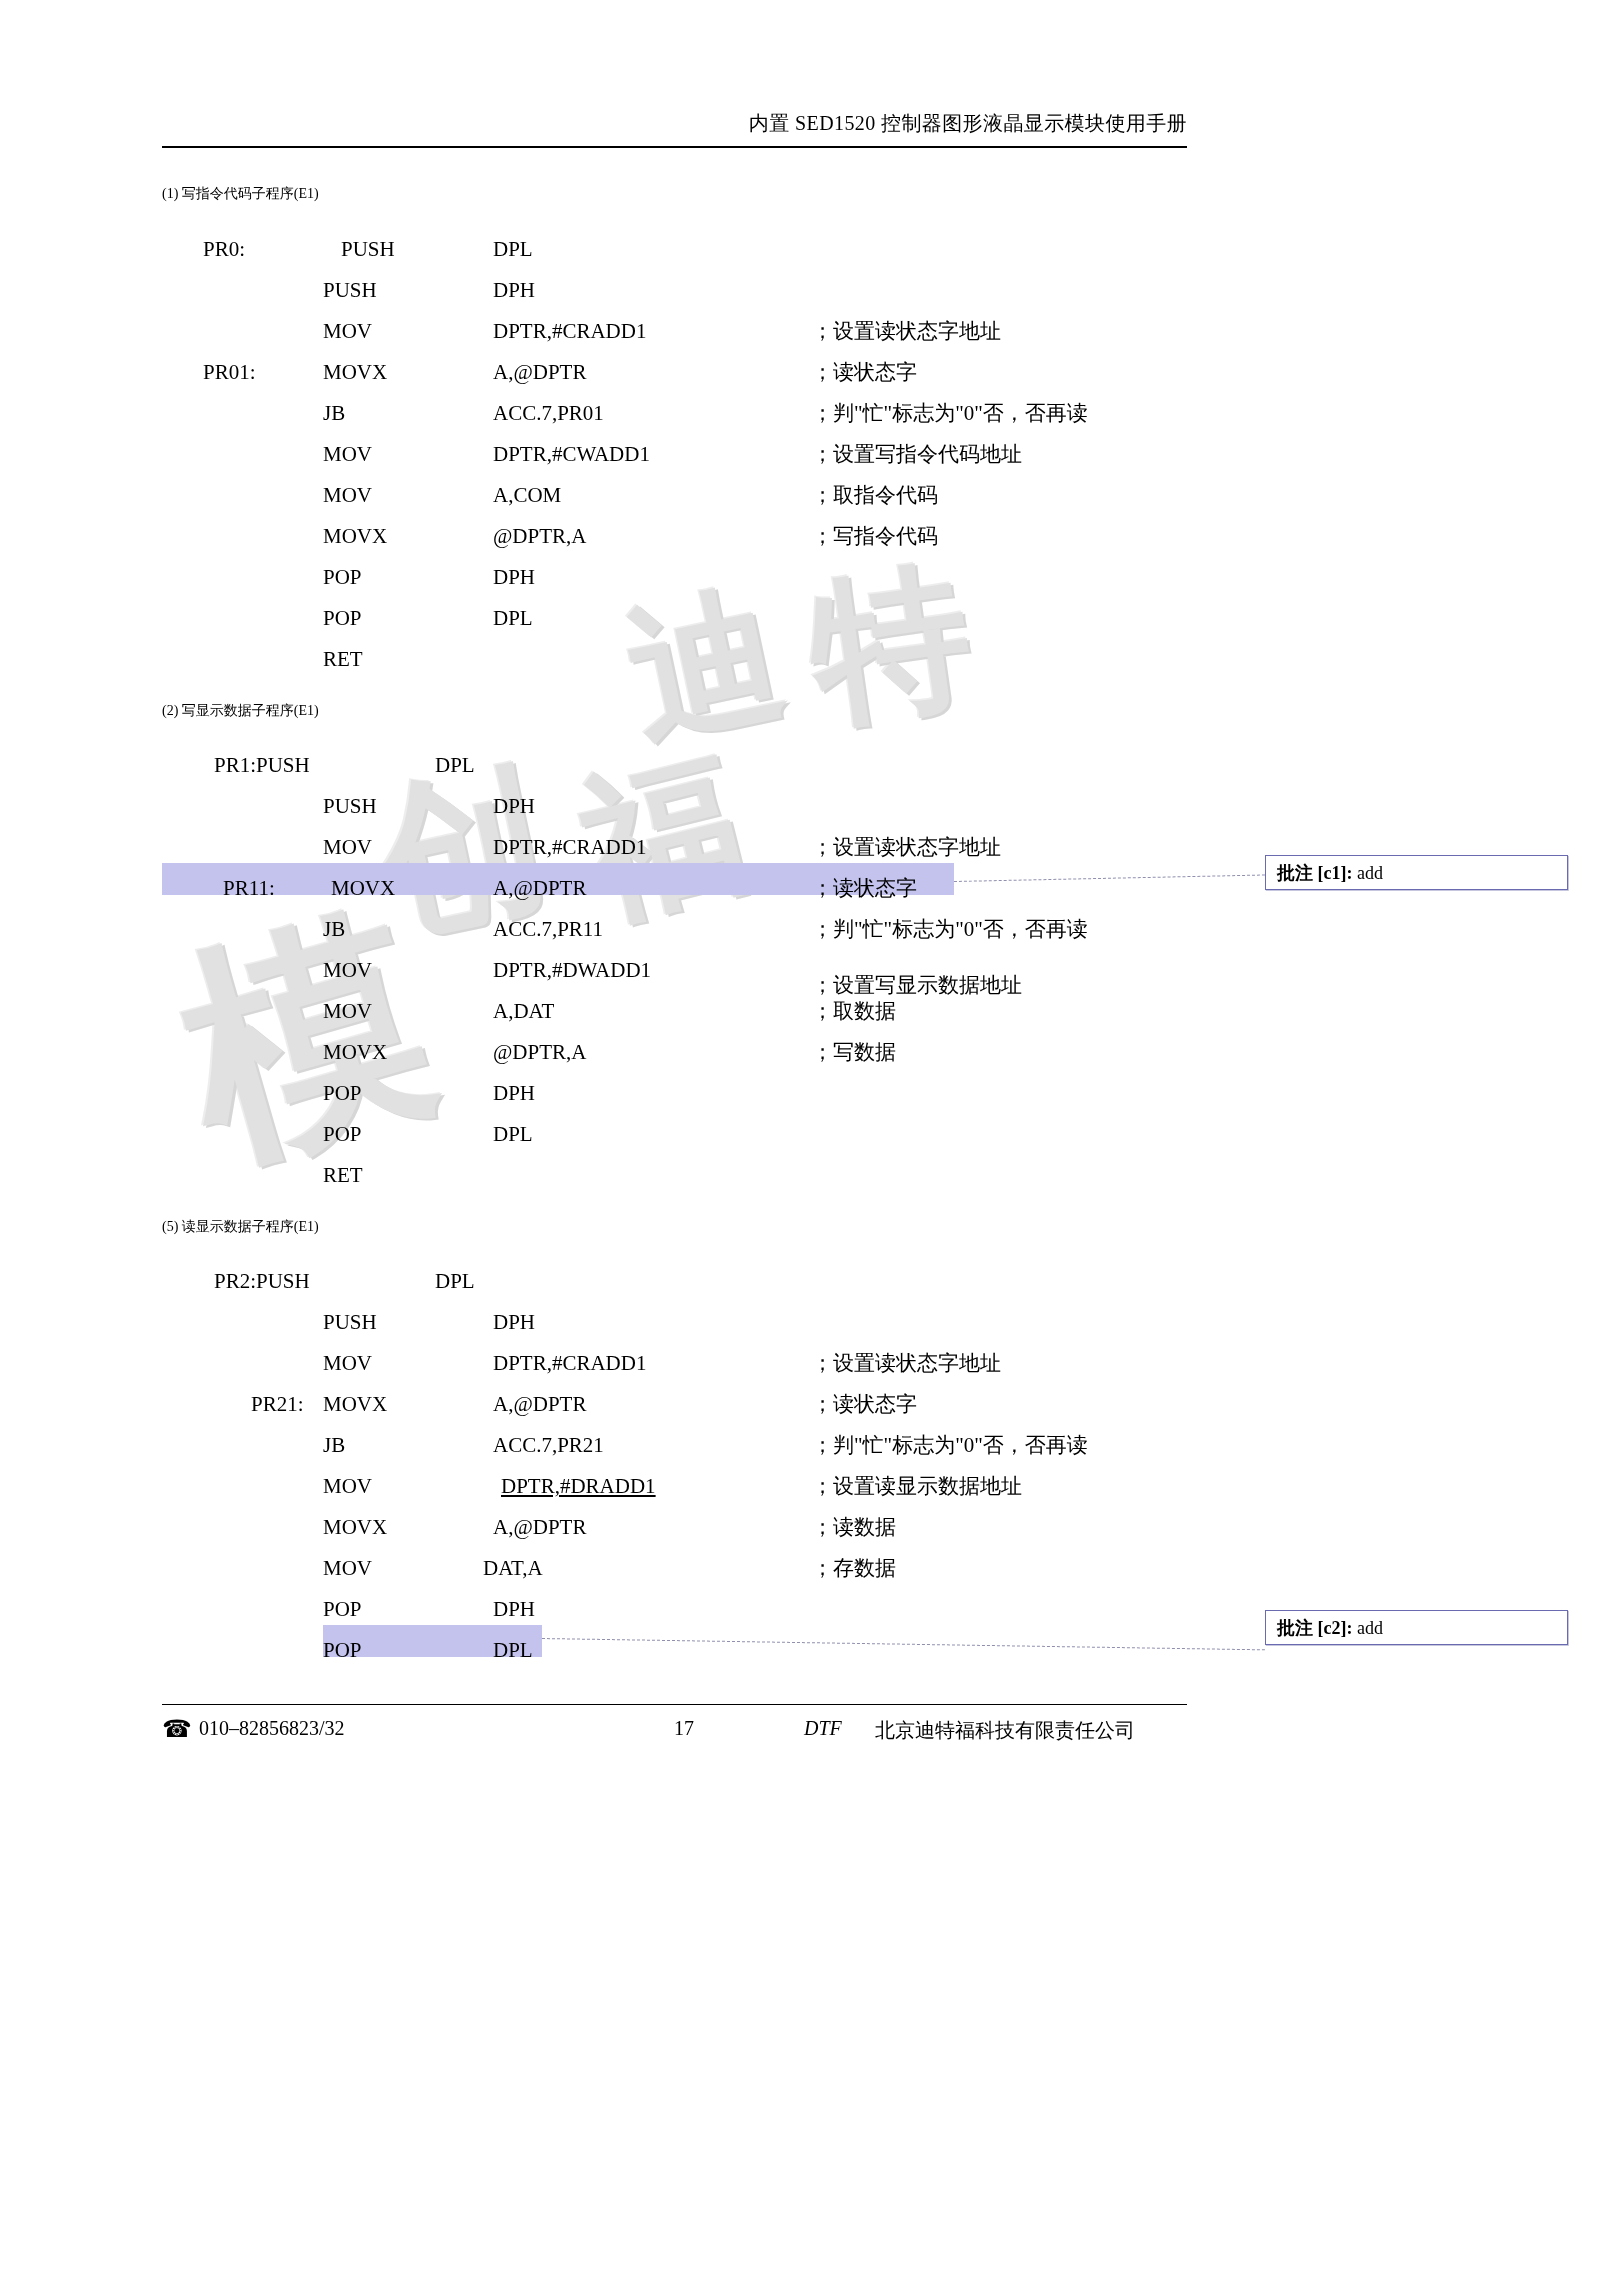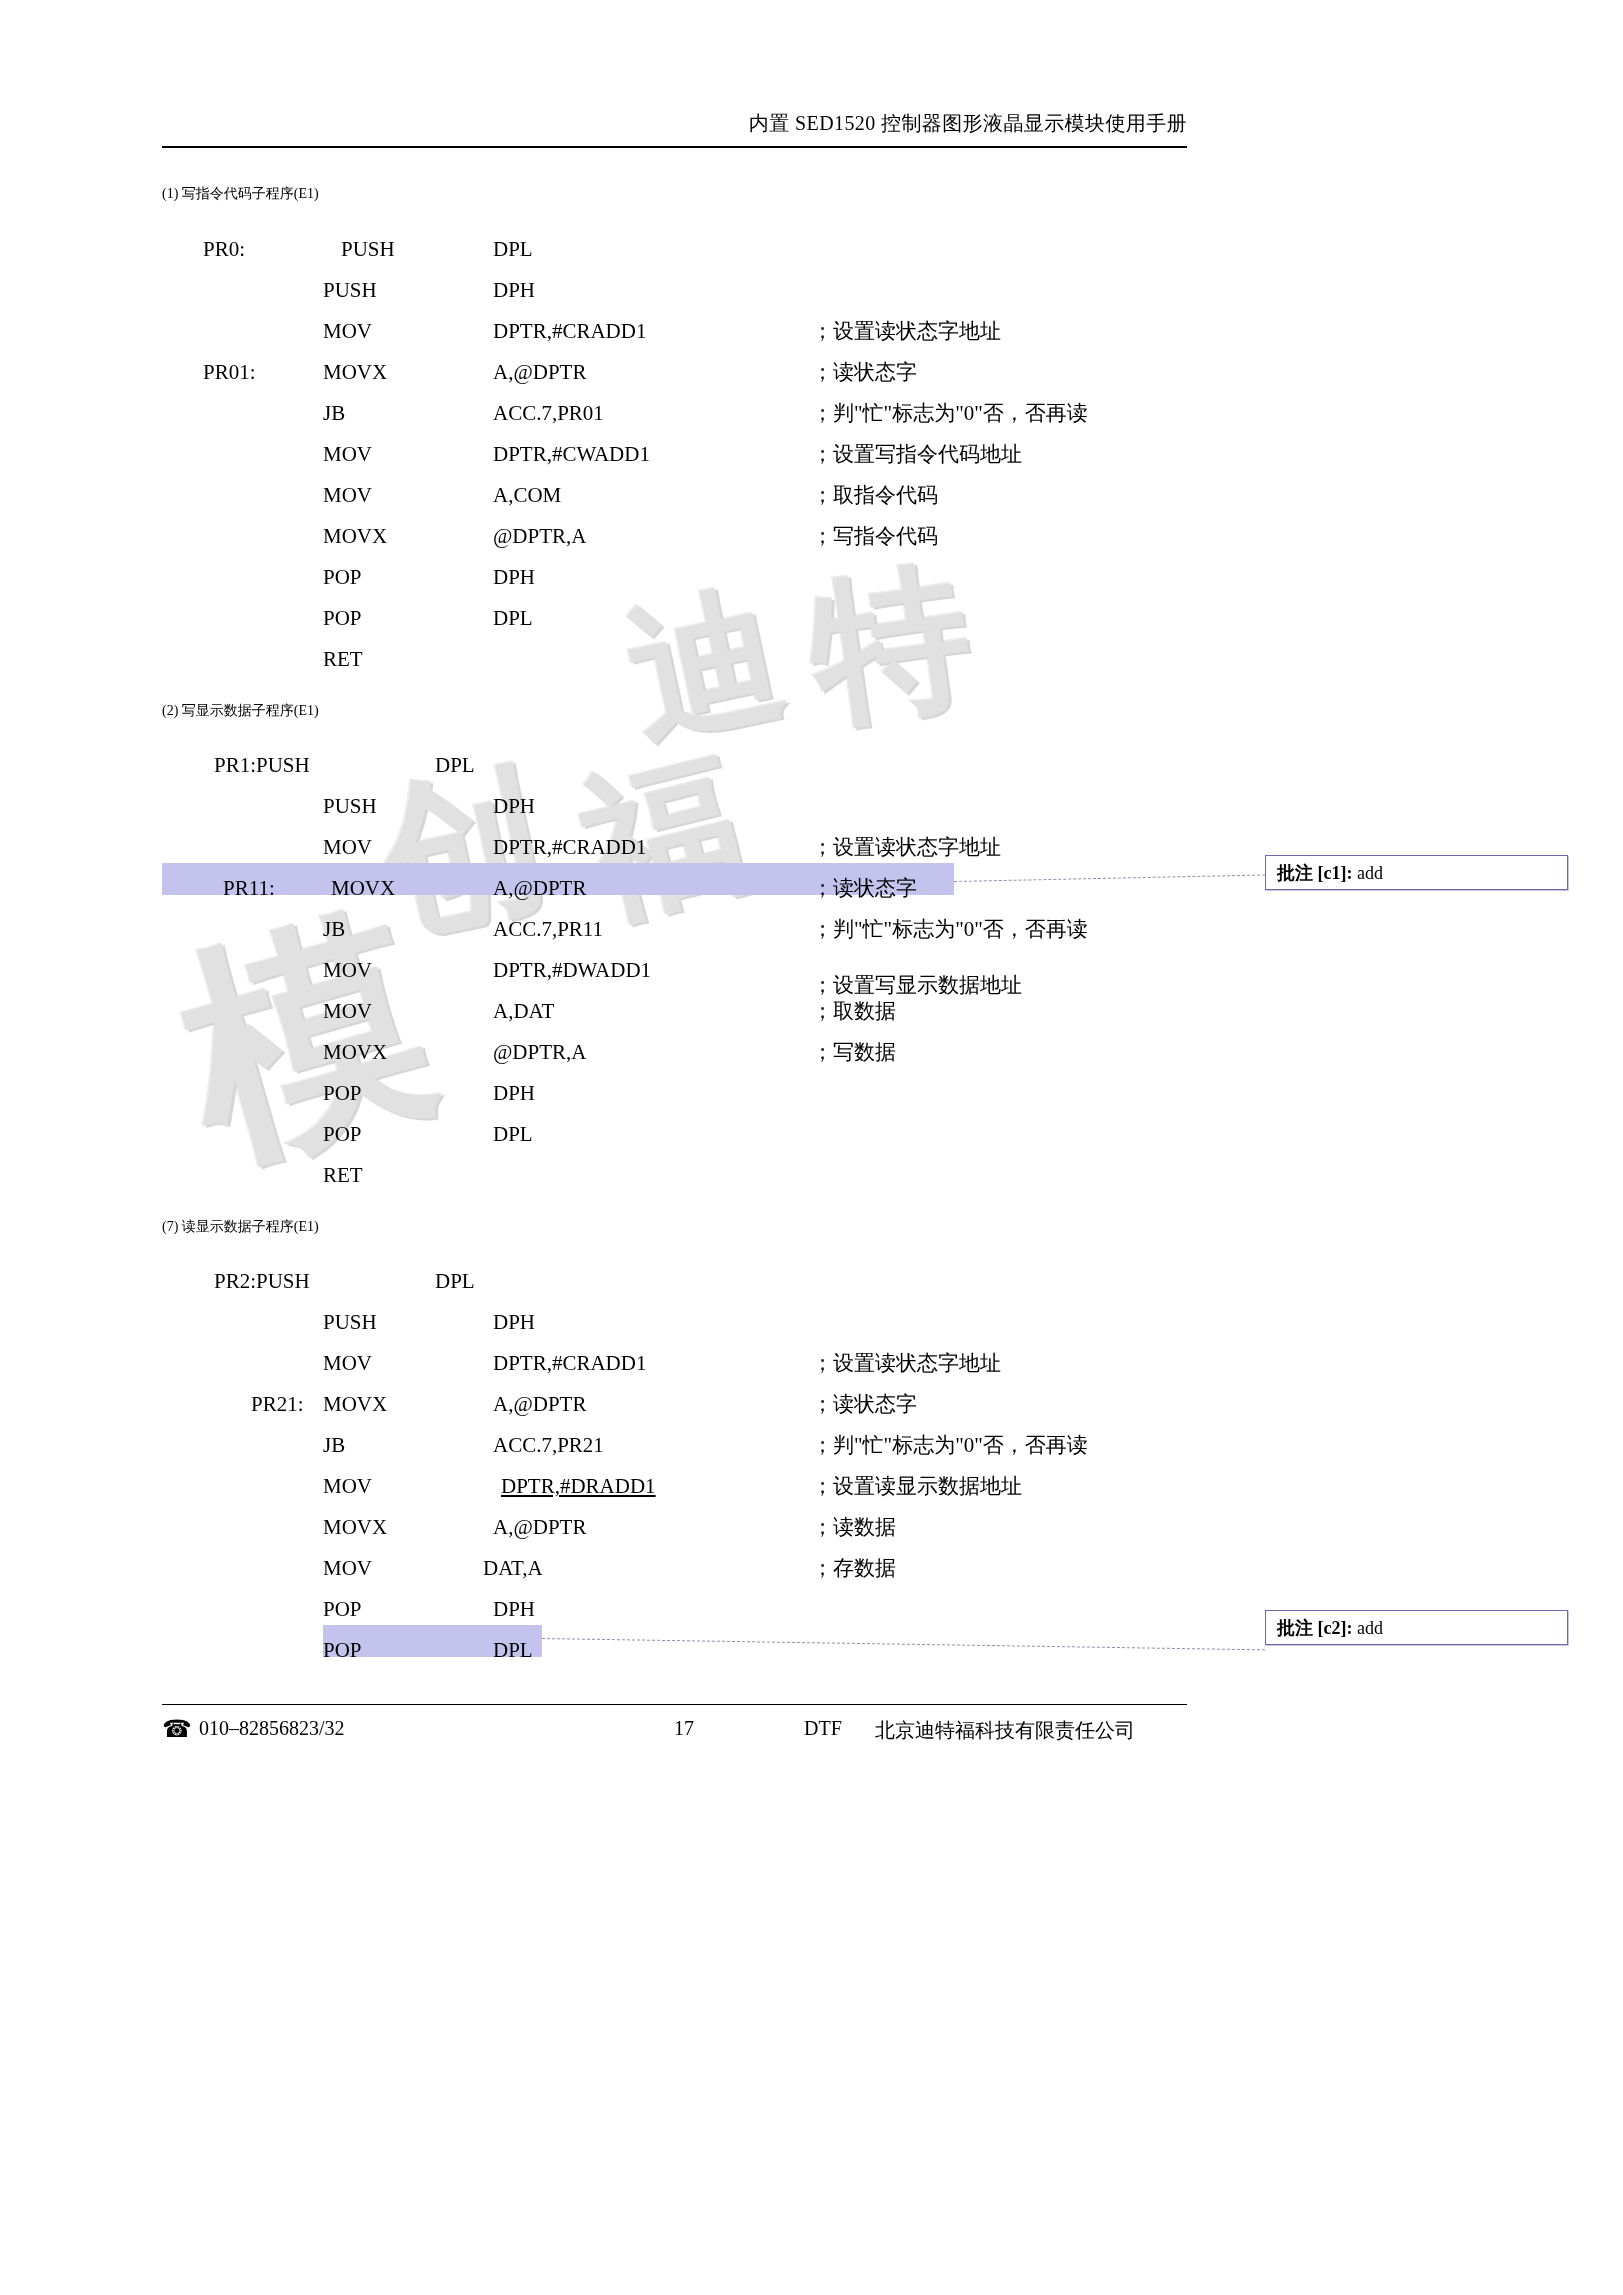"(7) 读显示数据子程序(E1)" div.section-title { text: 7 -> 5 }
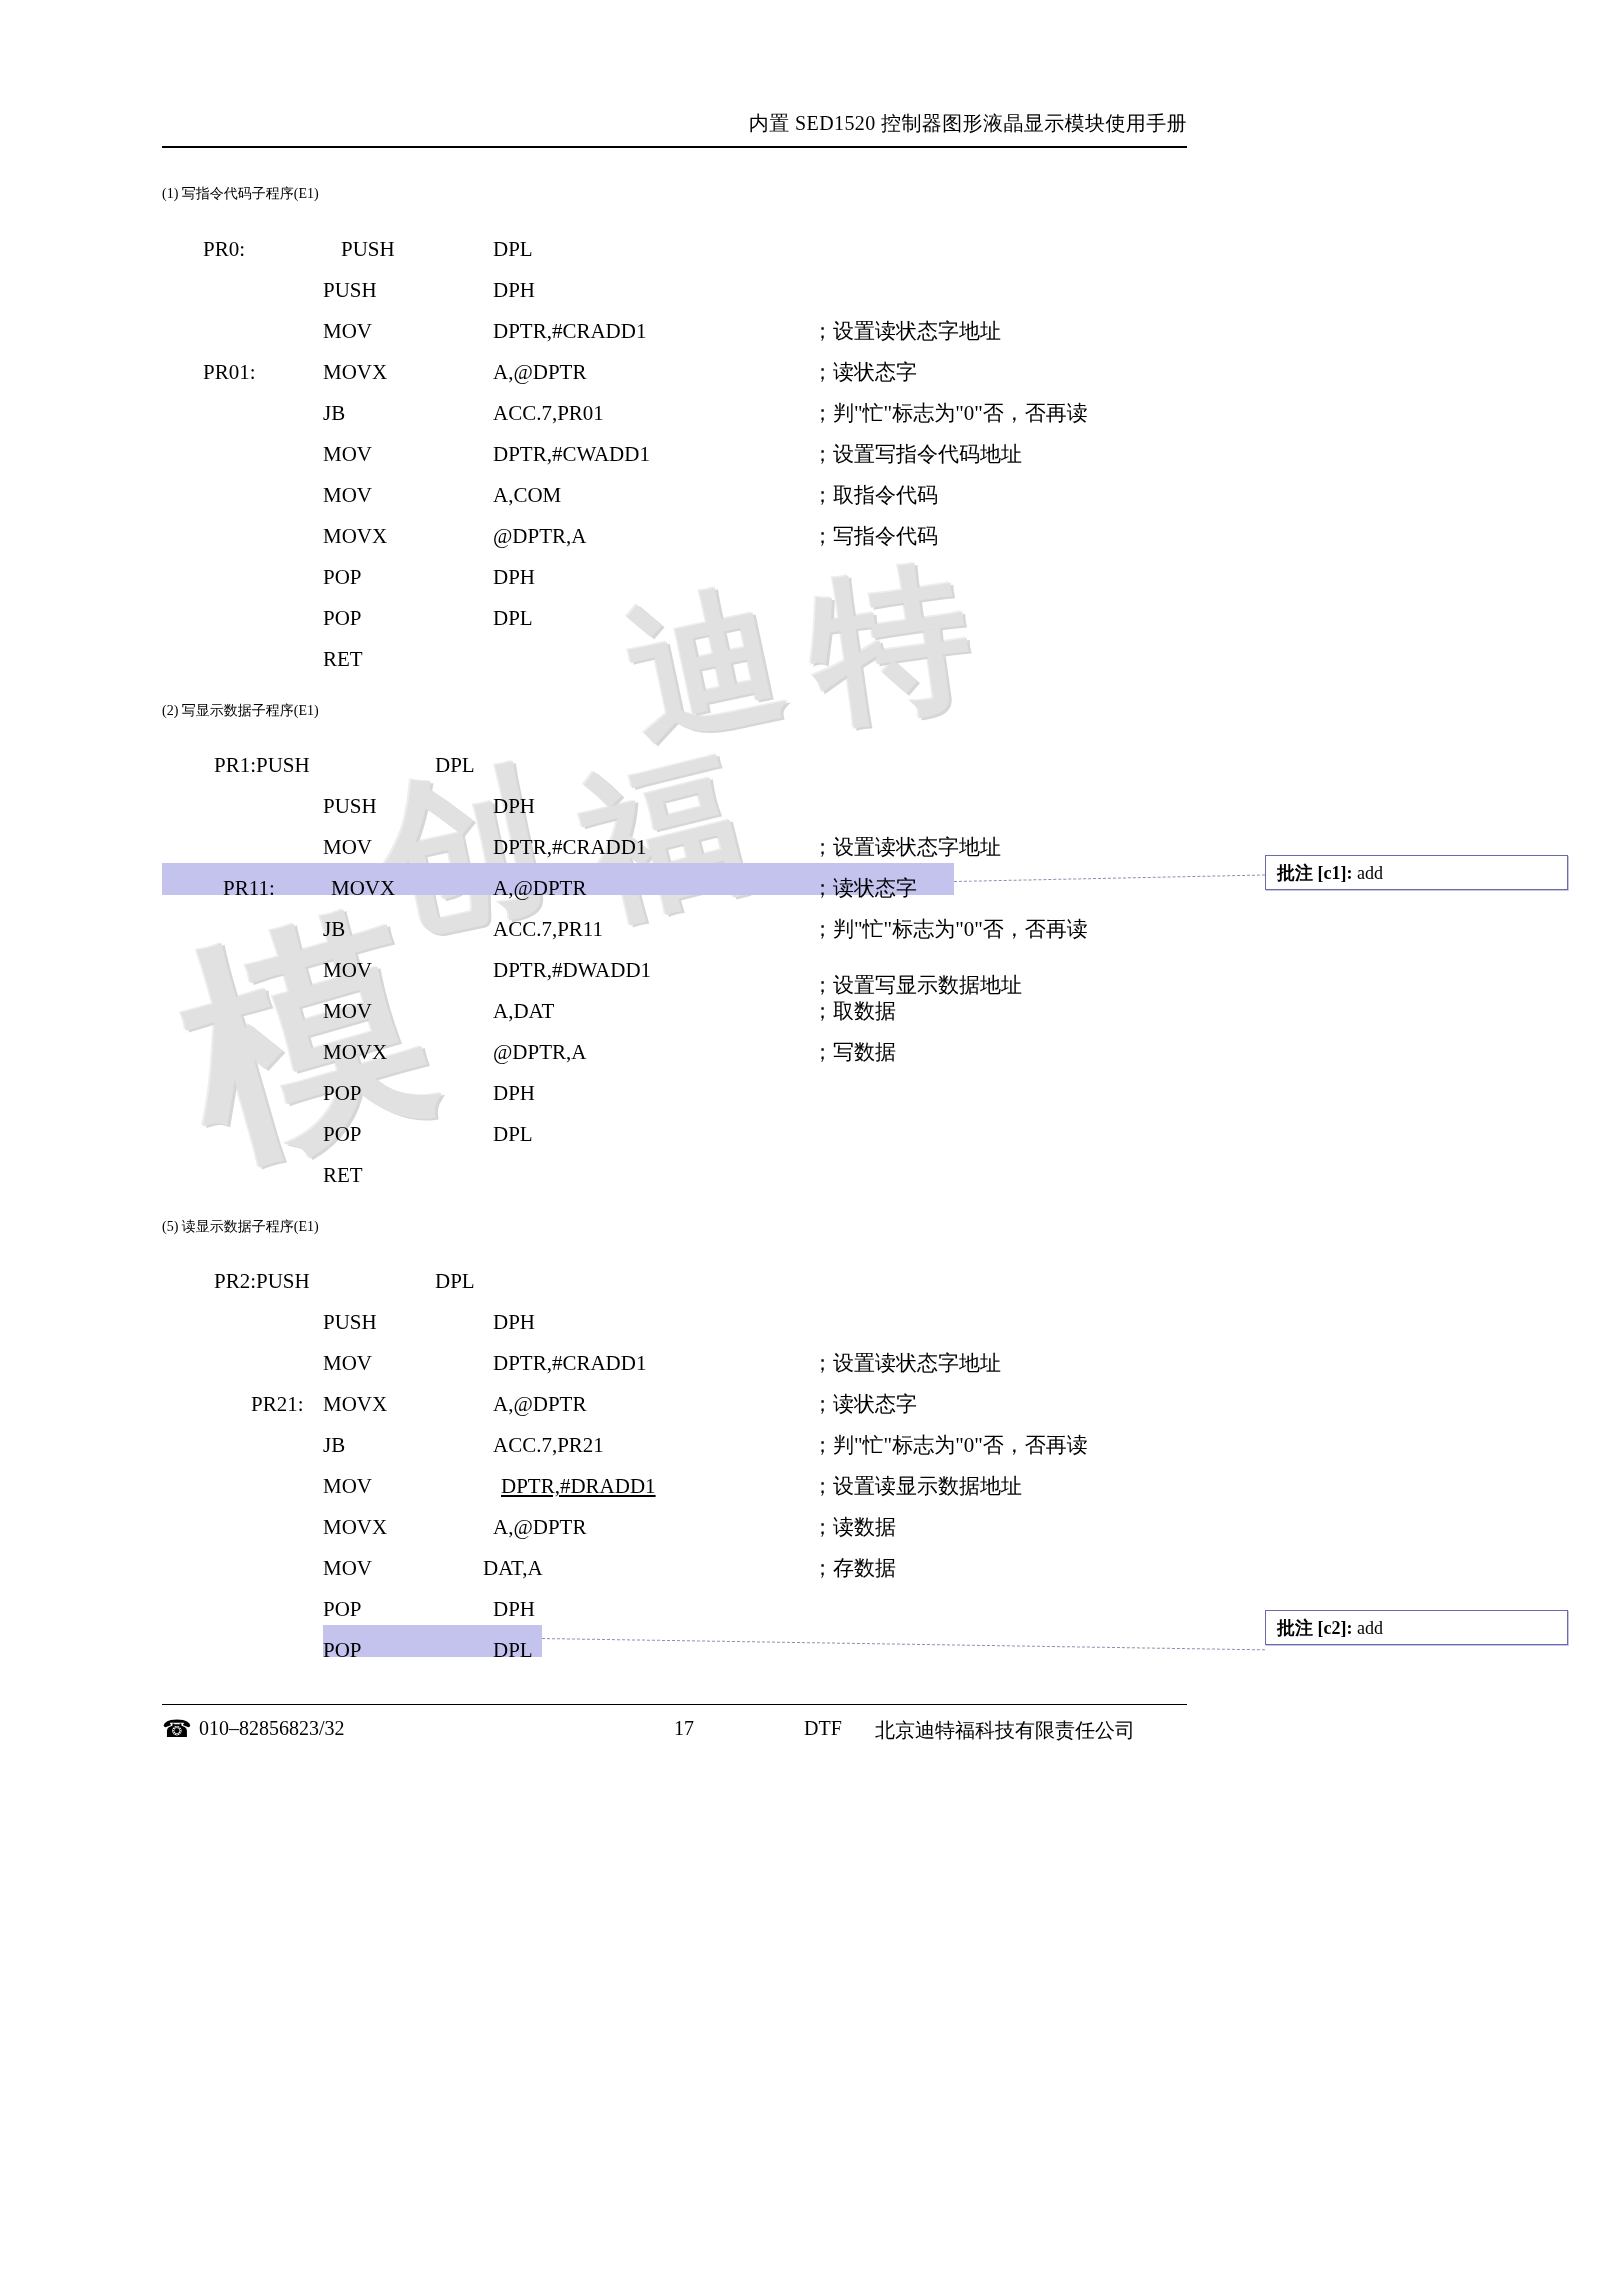"DTF" .footer-dtf { font-style: none -> italic }
